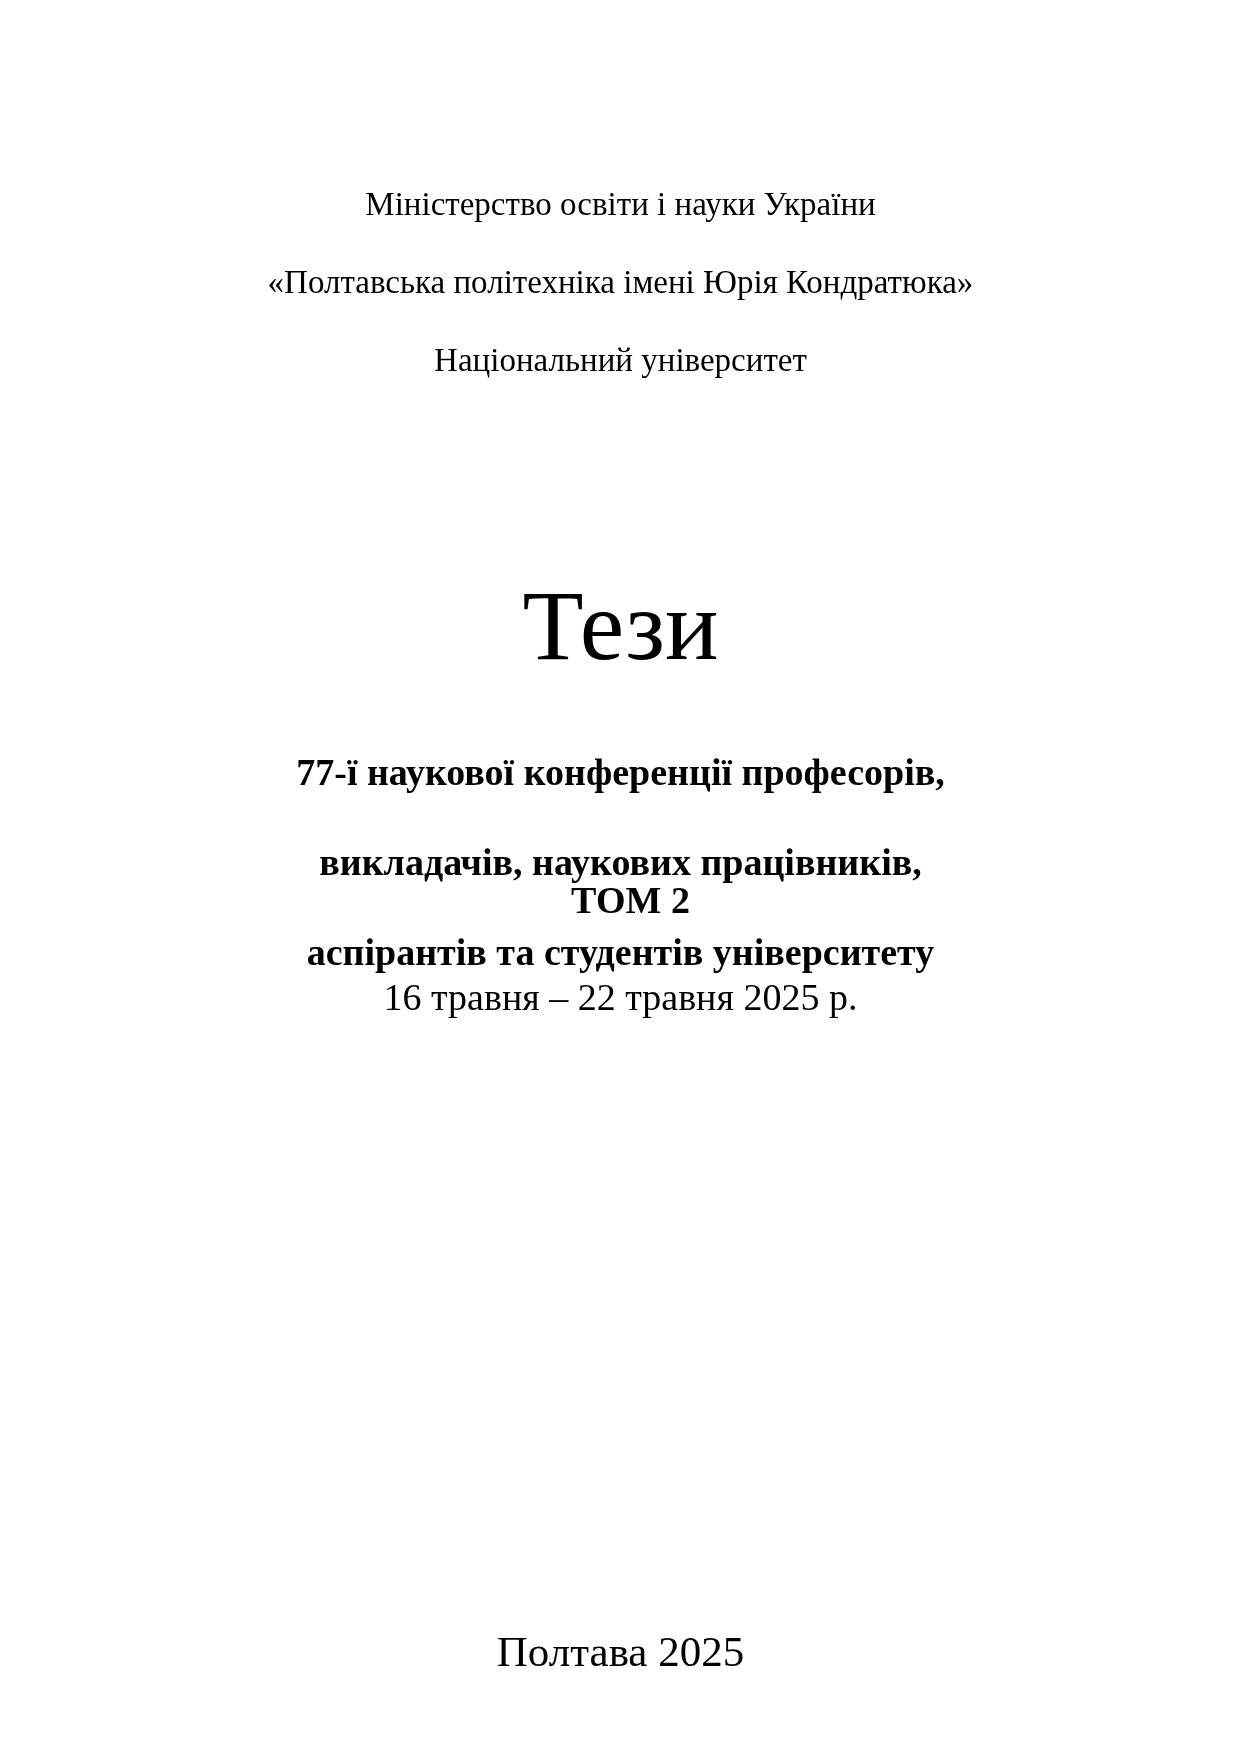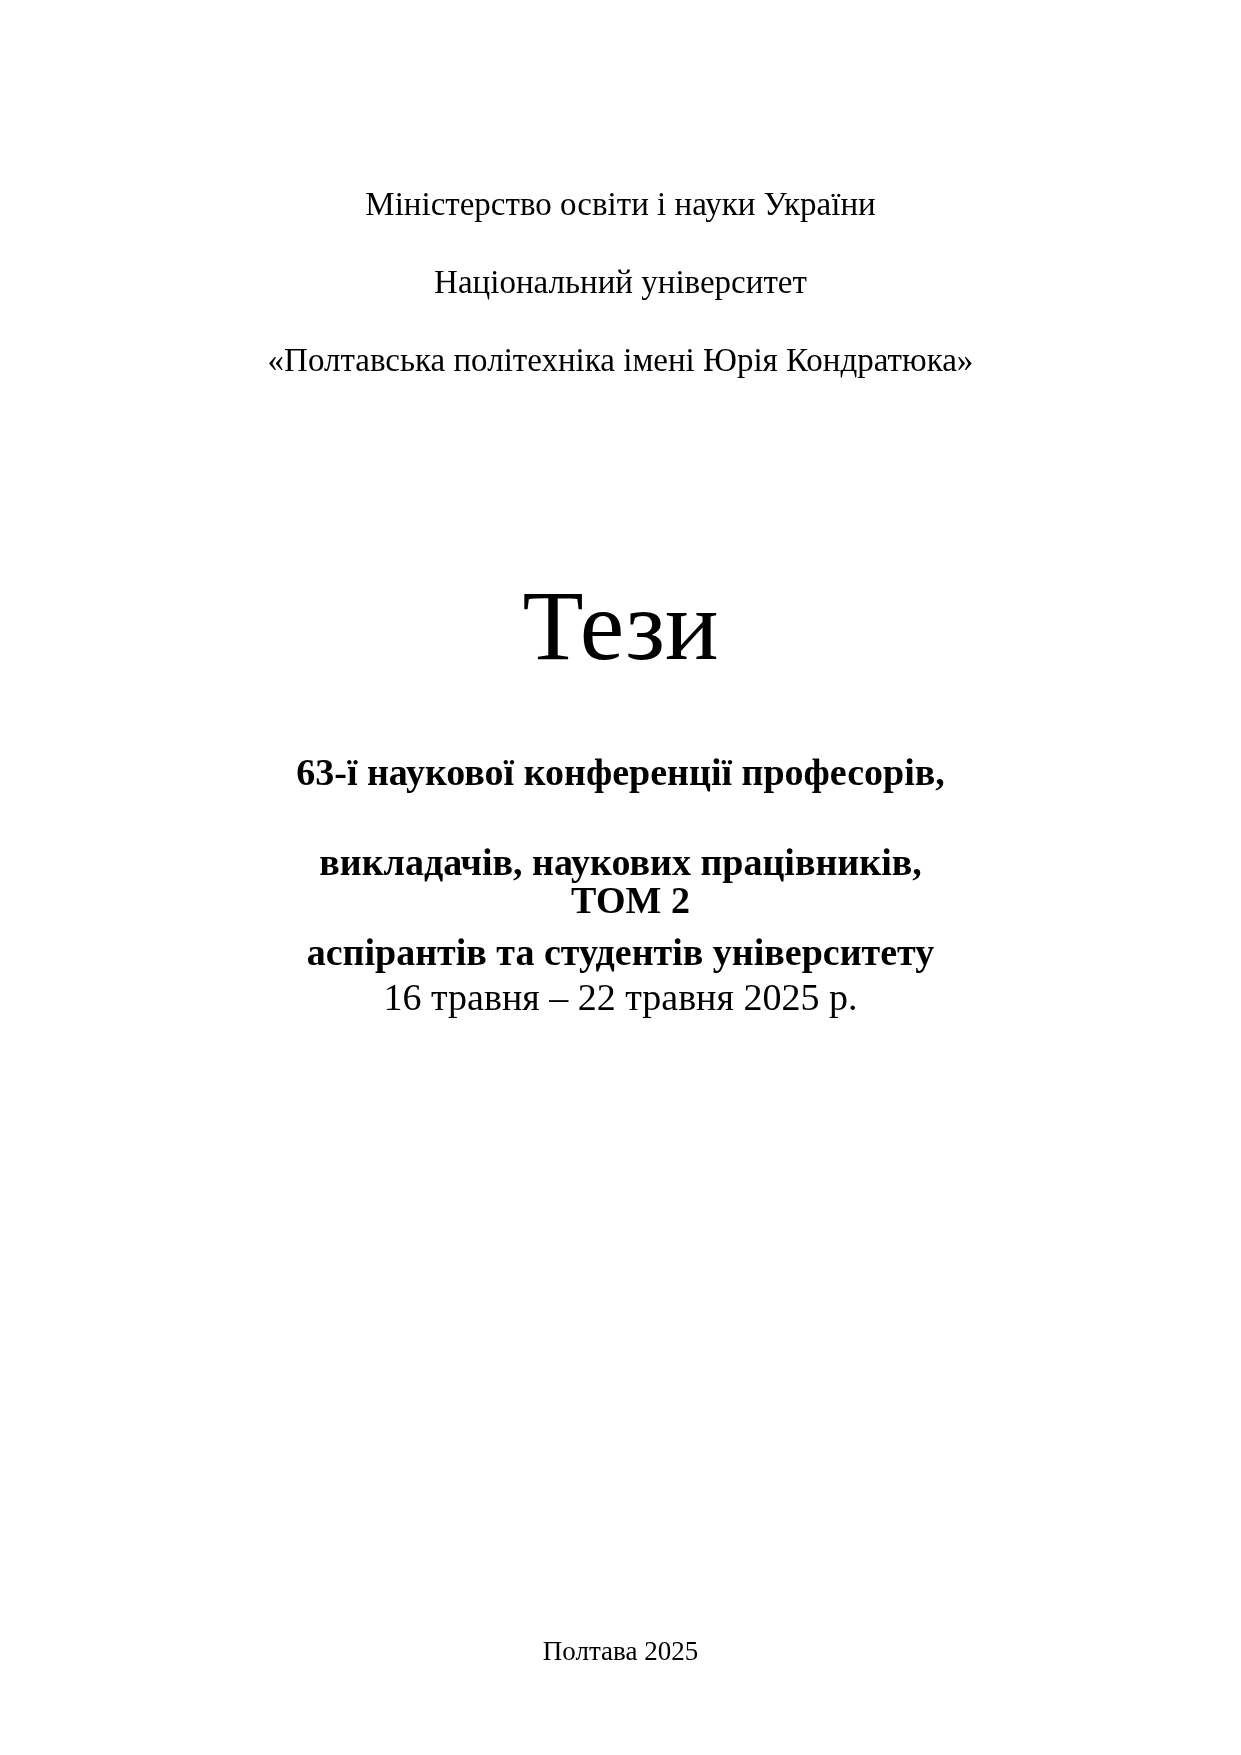"Національний університет" div { order: before "«Полтавська політехніка імені Юрія" -> after "«Полтавська політехніка імені Юрія" }
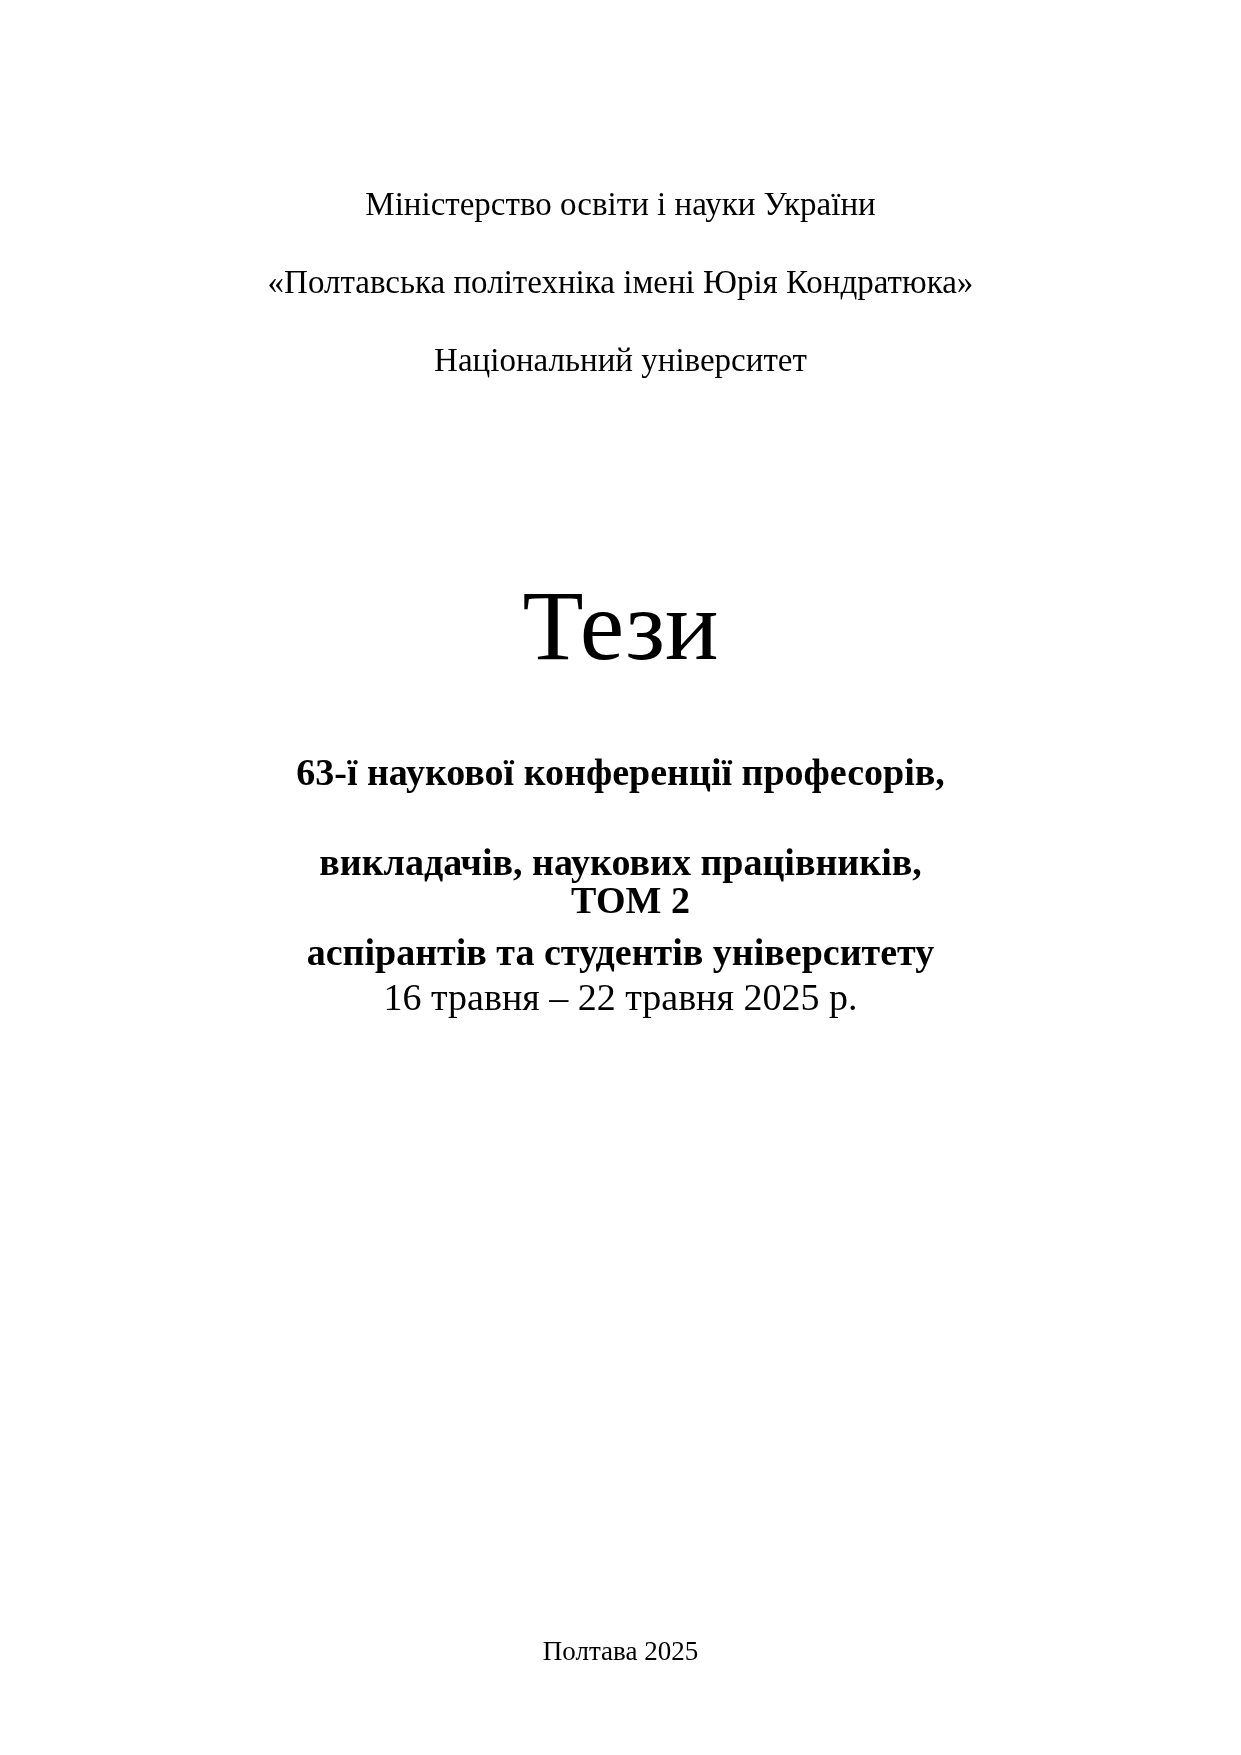"63-ї наукової конференції професорів," div { text: 63-ї -> 77-ї }
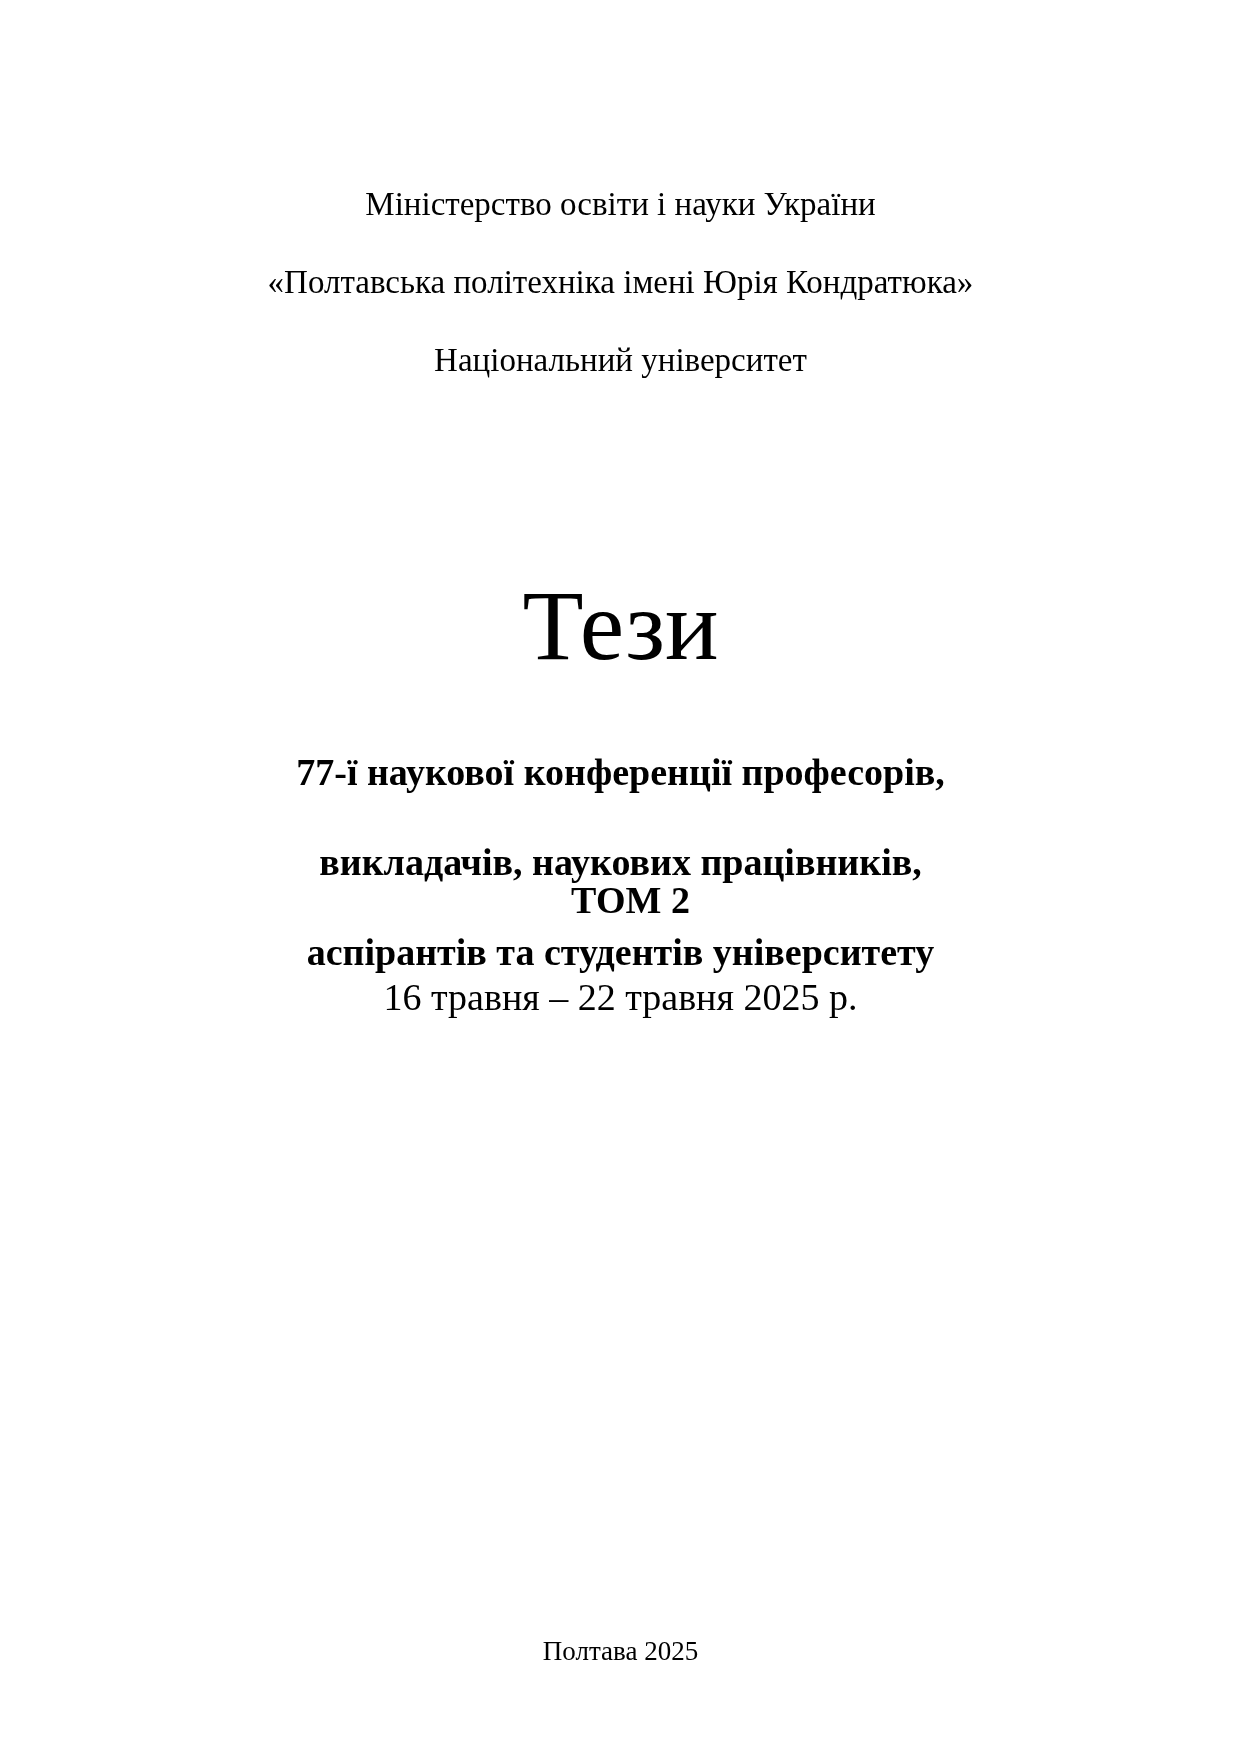"Полтава 2025" .imprint-line { font-size: 27px -> 43px }
